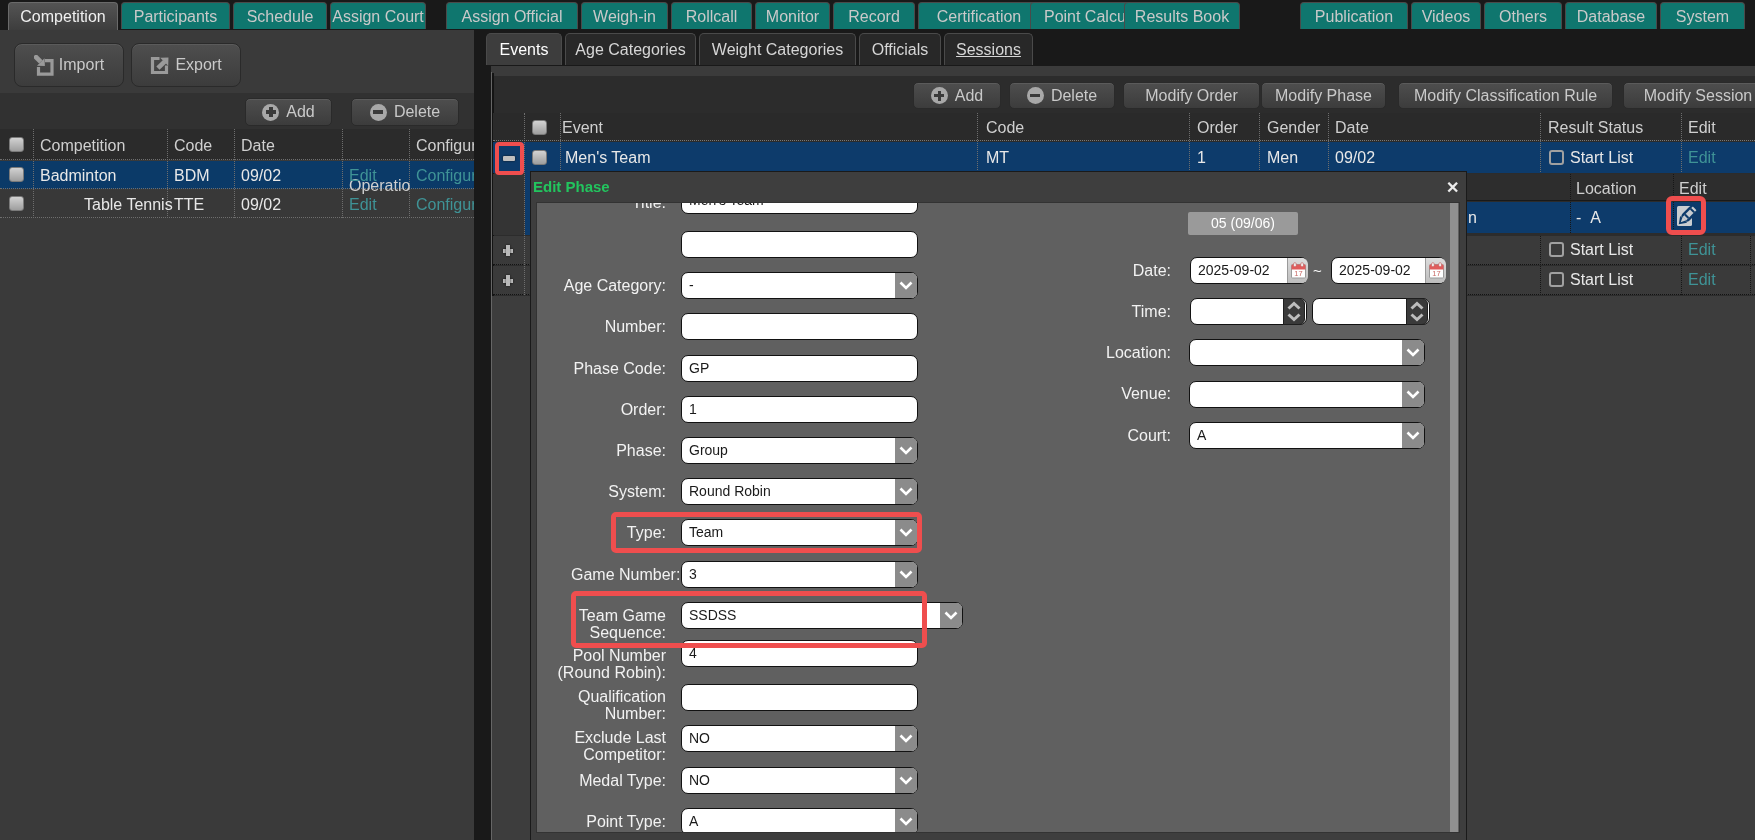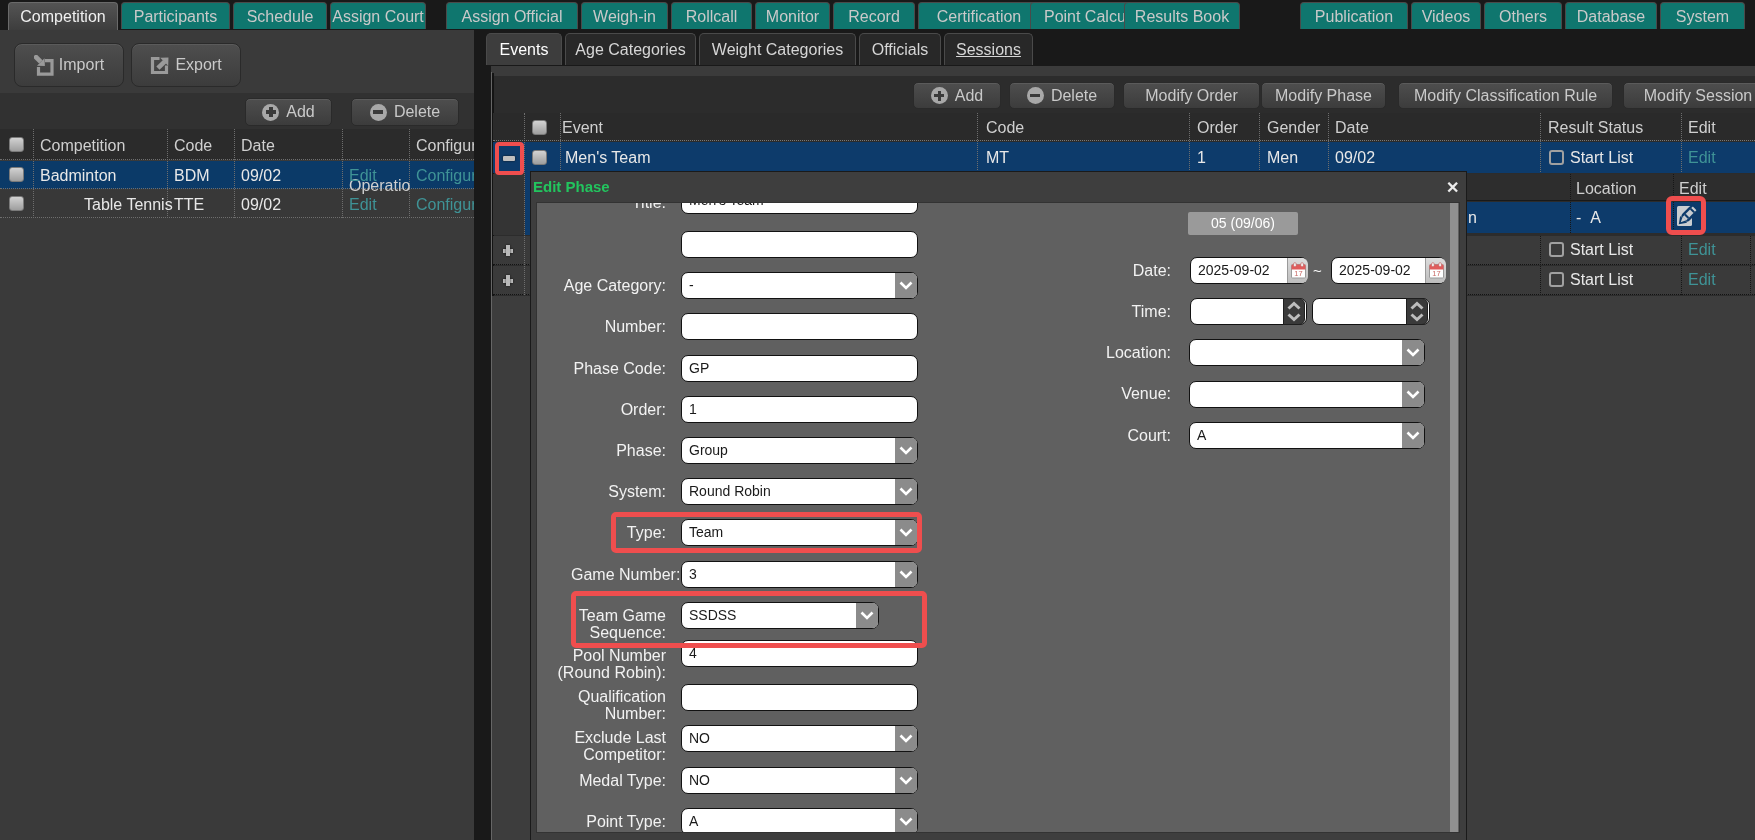"SSDSS" div.sel { width: 198px -> 282px }
